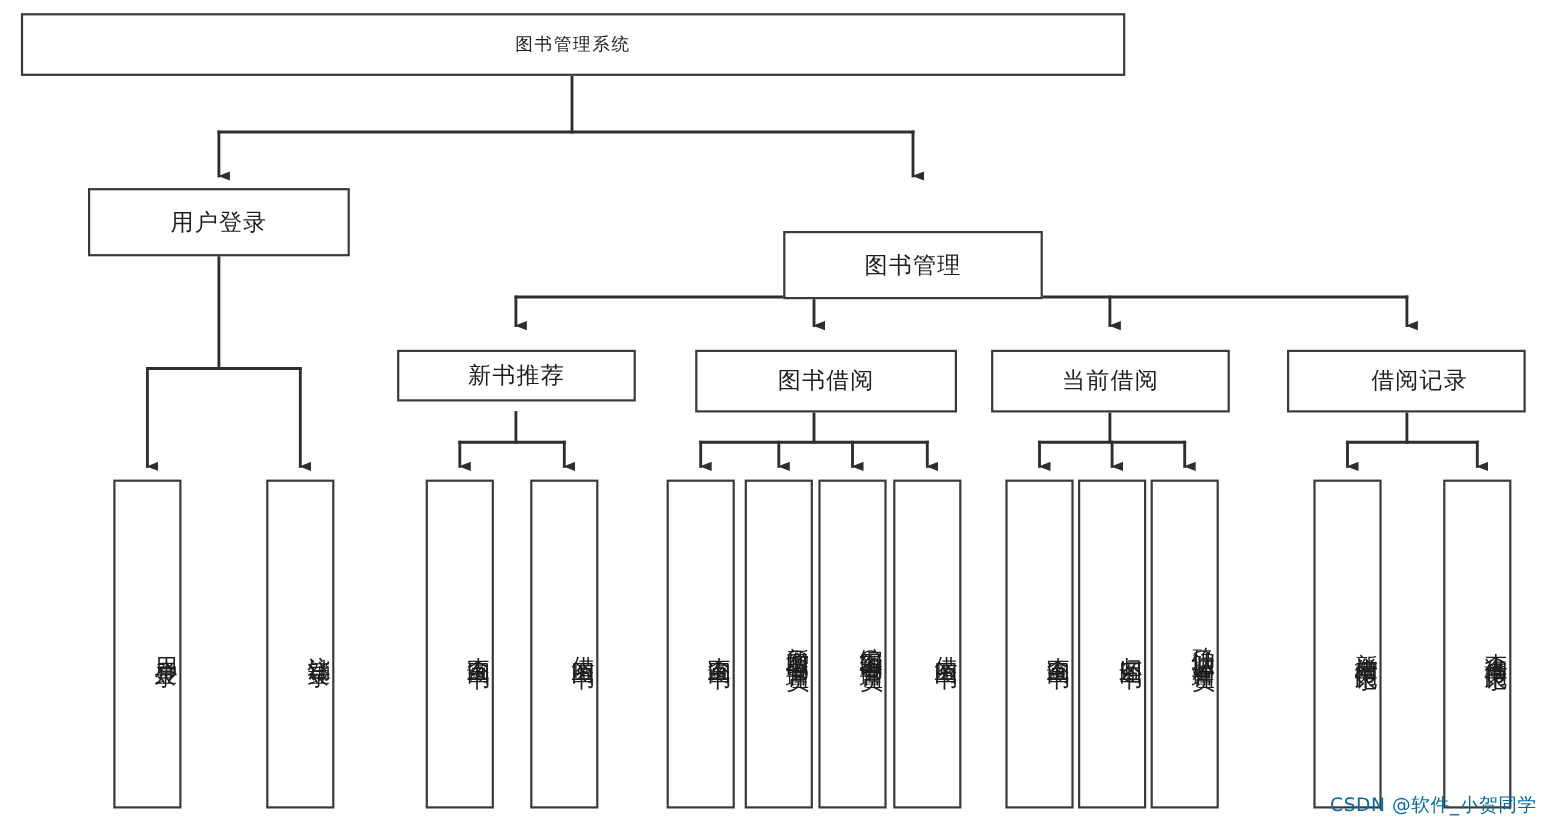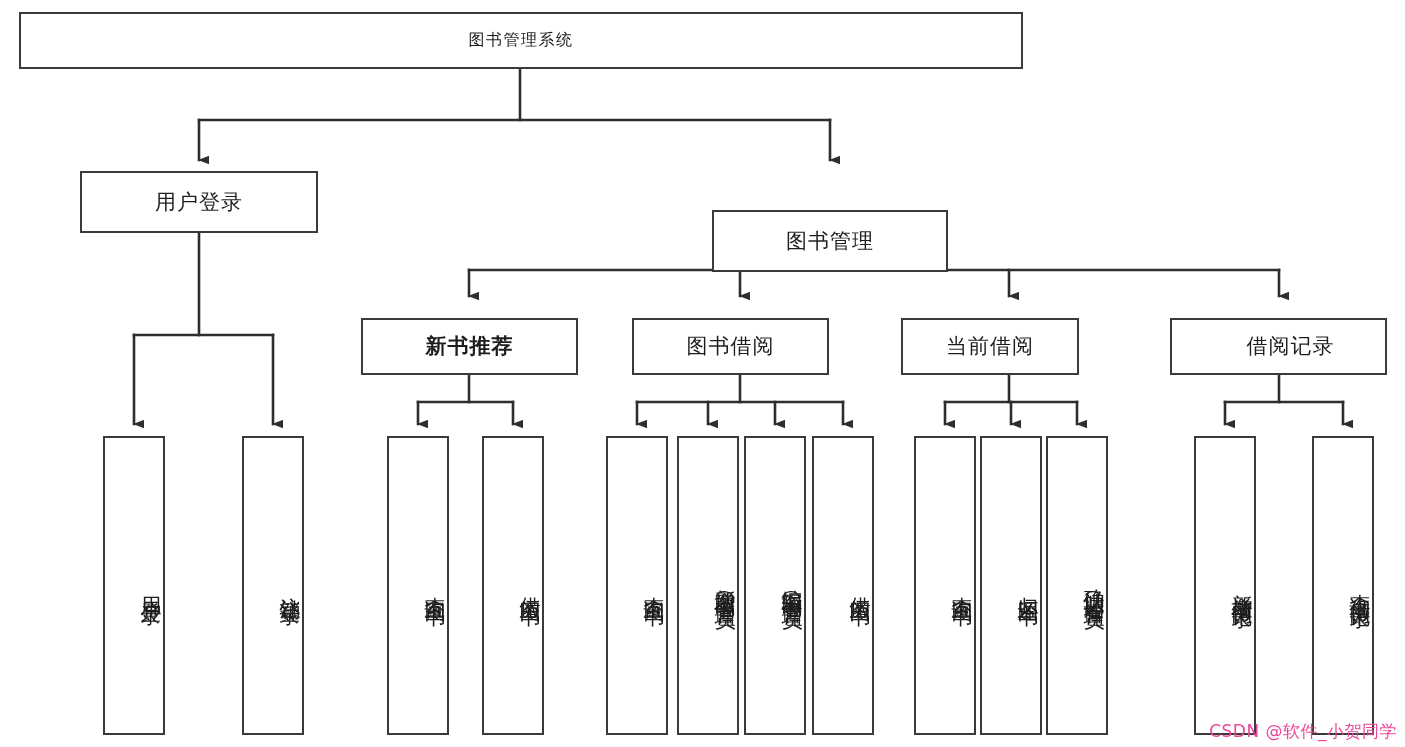"新书推荐" div.node { font-weight: bold -> none; height: 57px -> 47px }
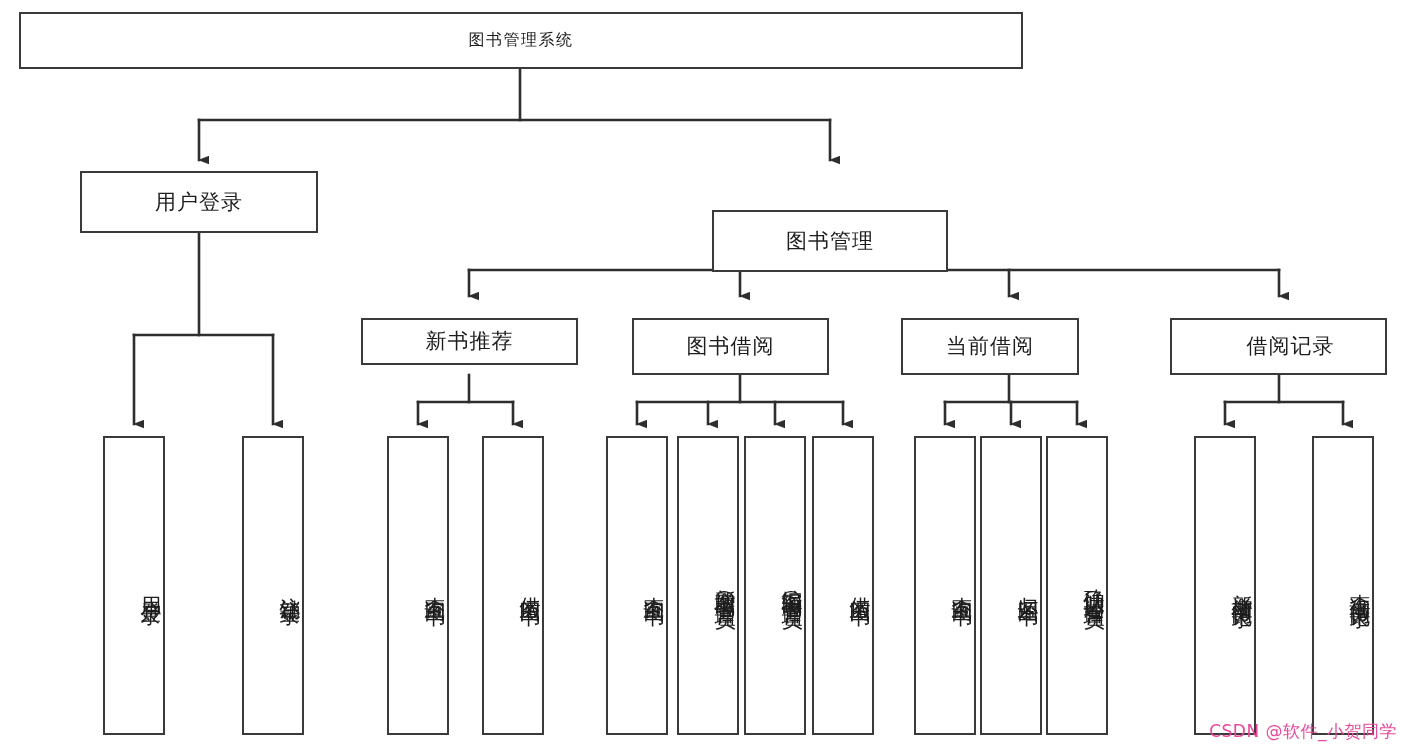"图书借阅" div.node { width: 197px -> 238px }
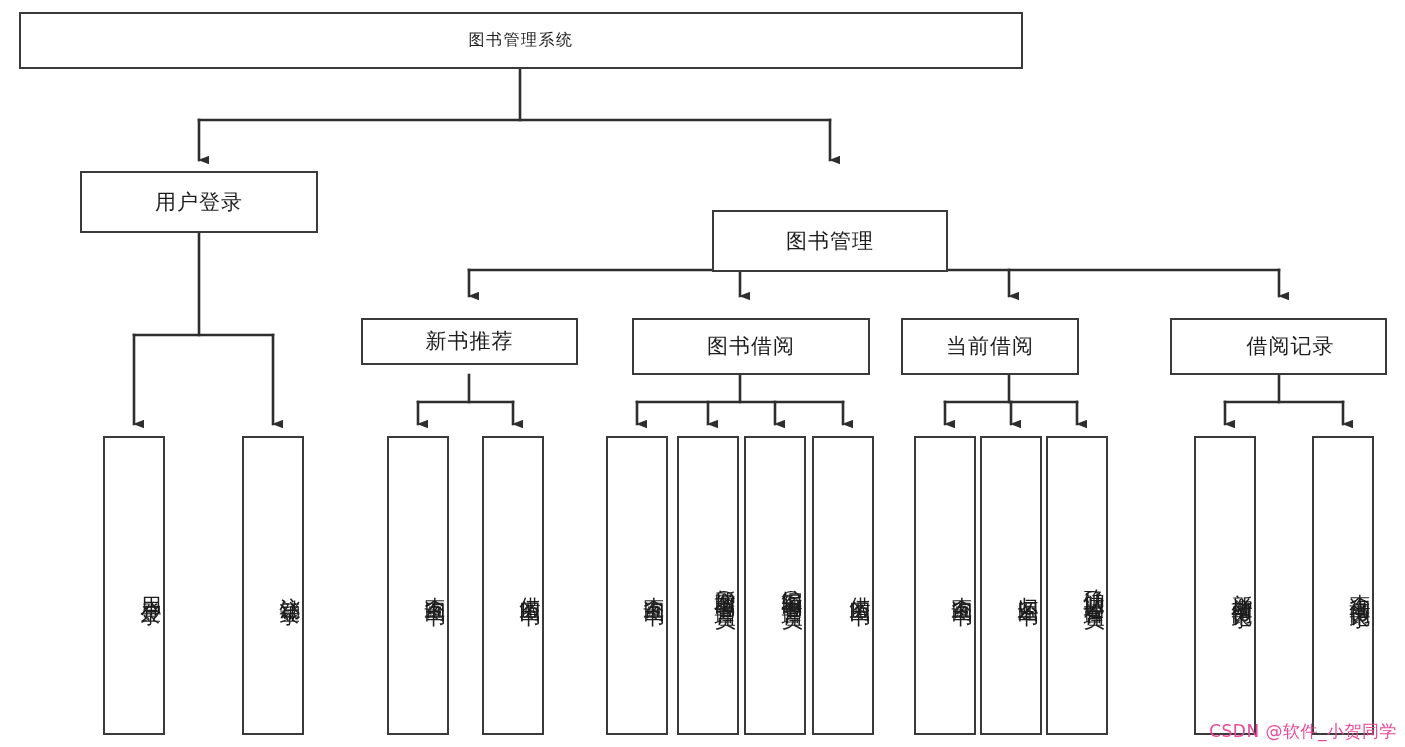"当前借阅" div.node { width: 178px -> 217px }
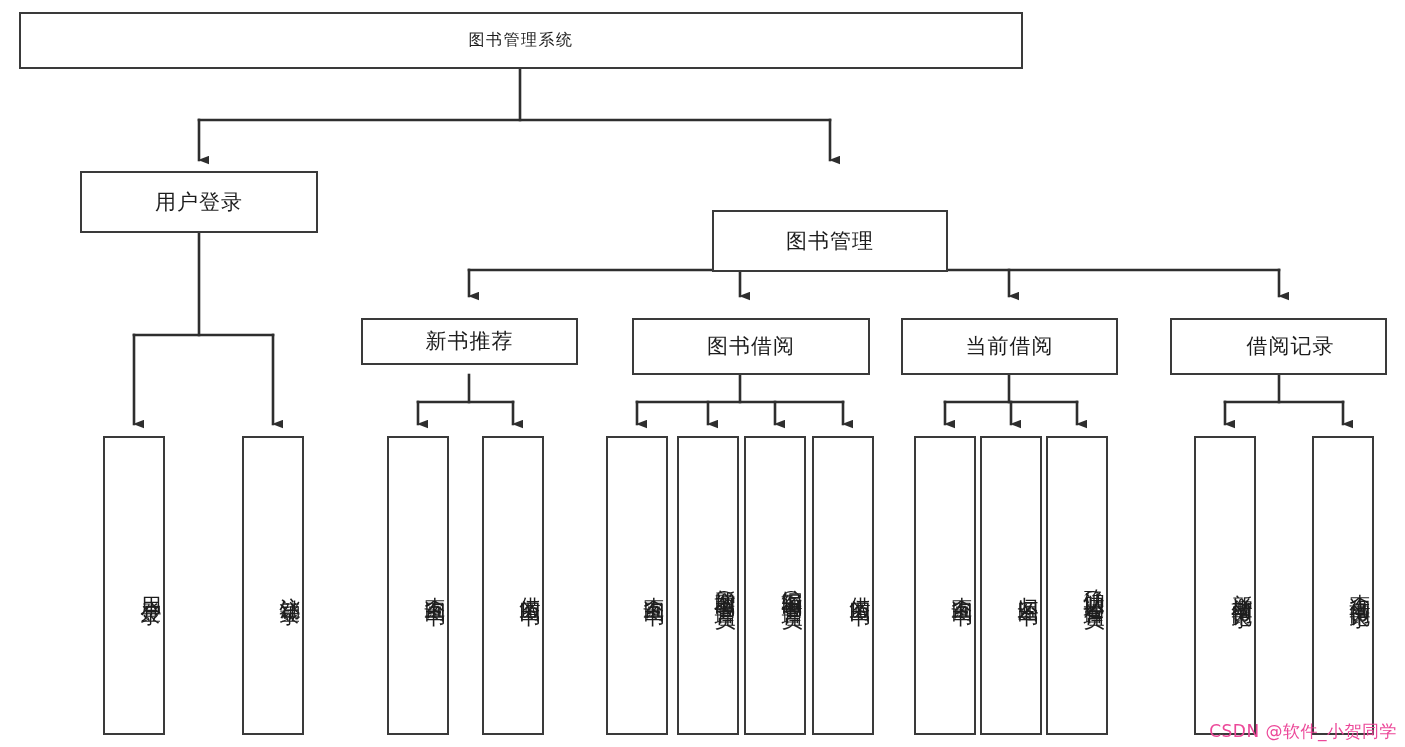"CSDN @软件_小贺同学" .watermark { color: #ec4899 -> #0369a1 }
